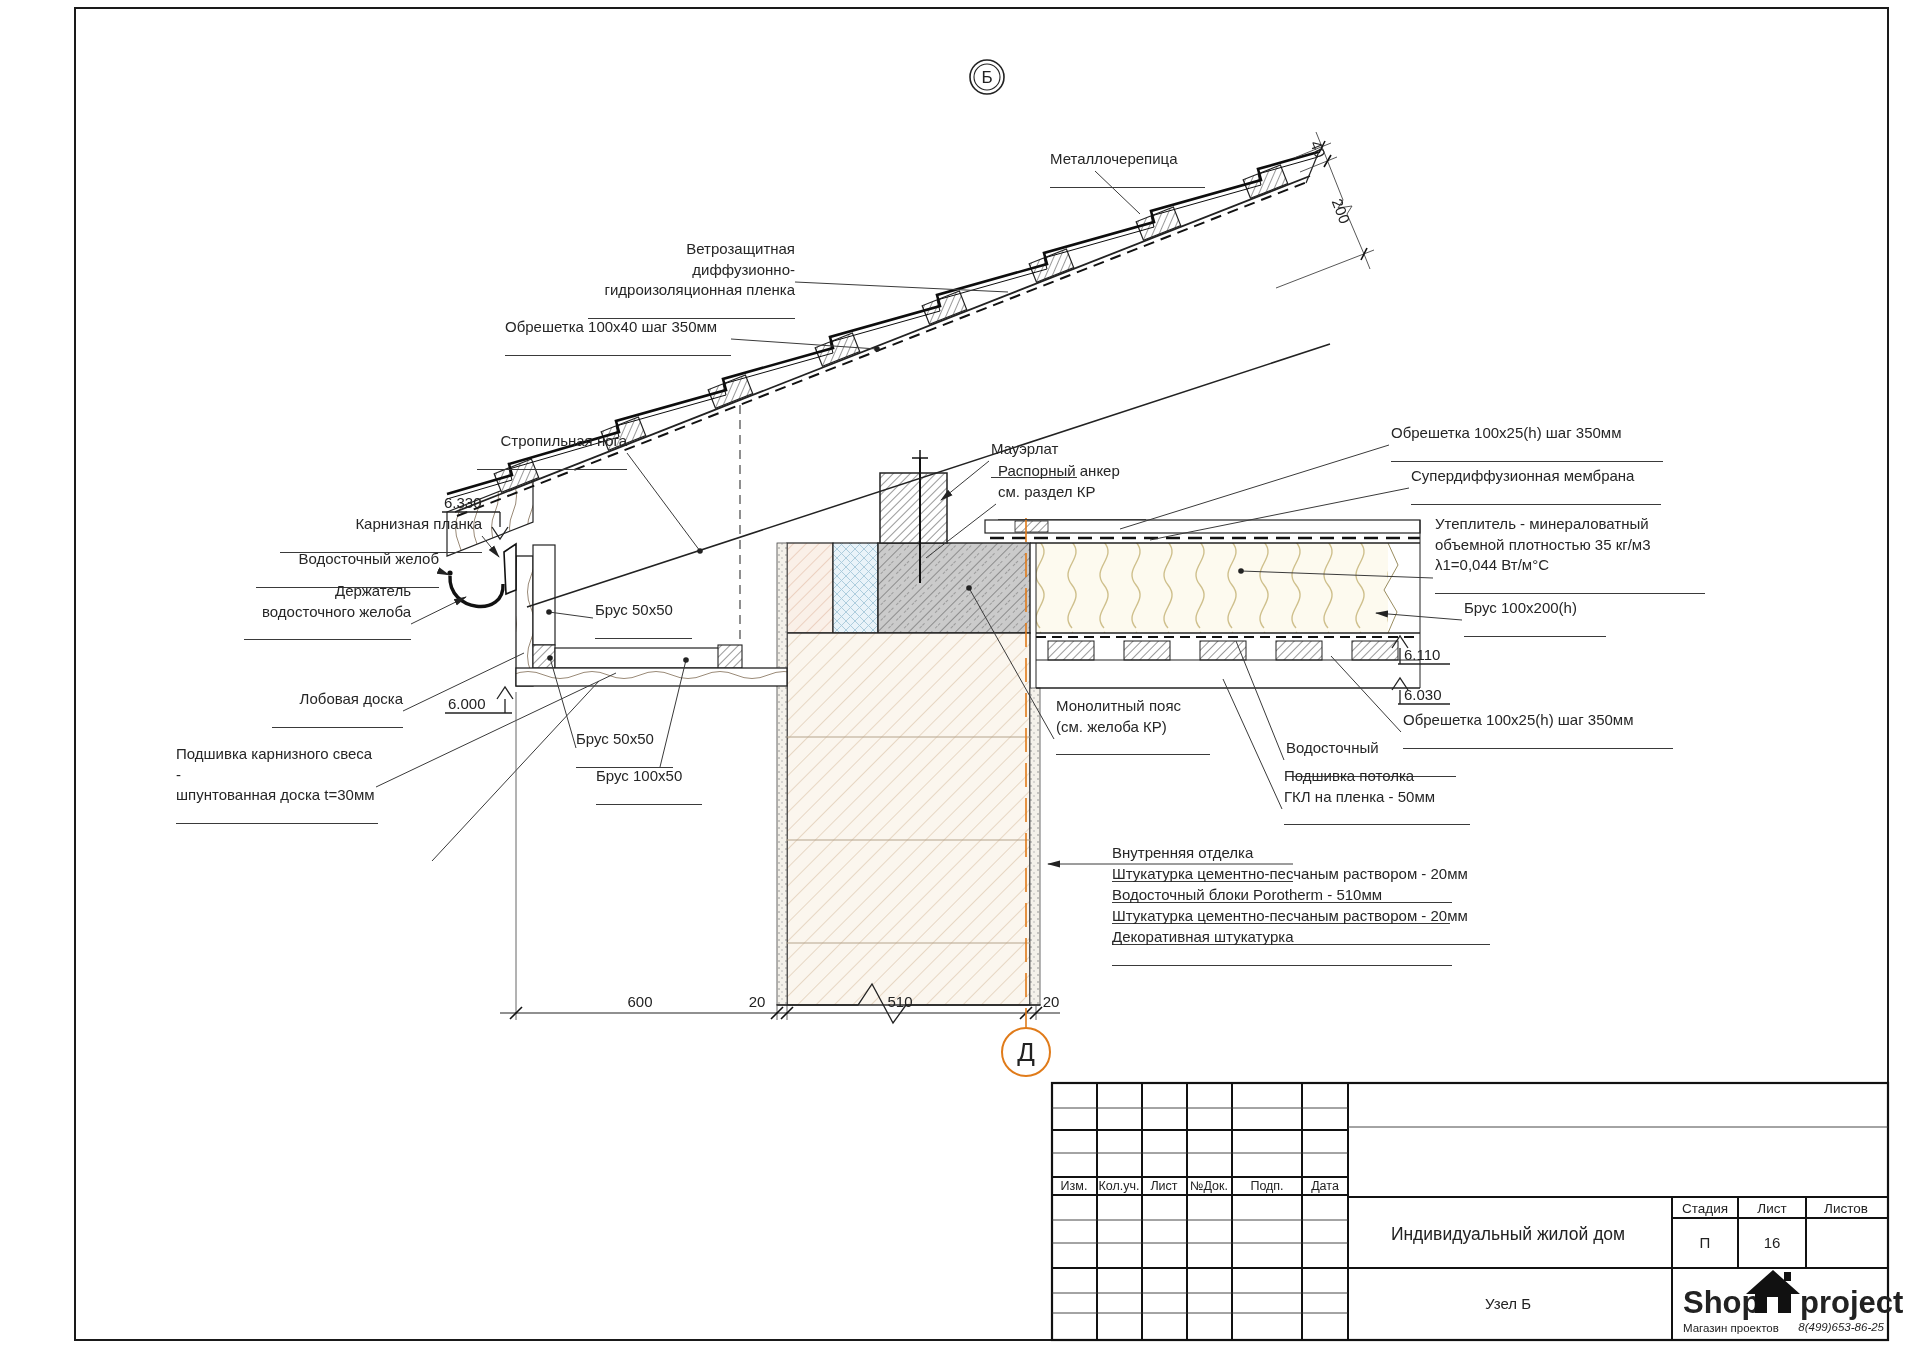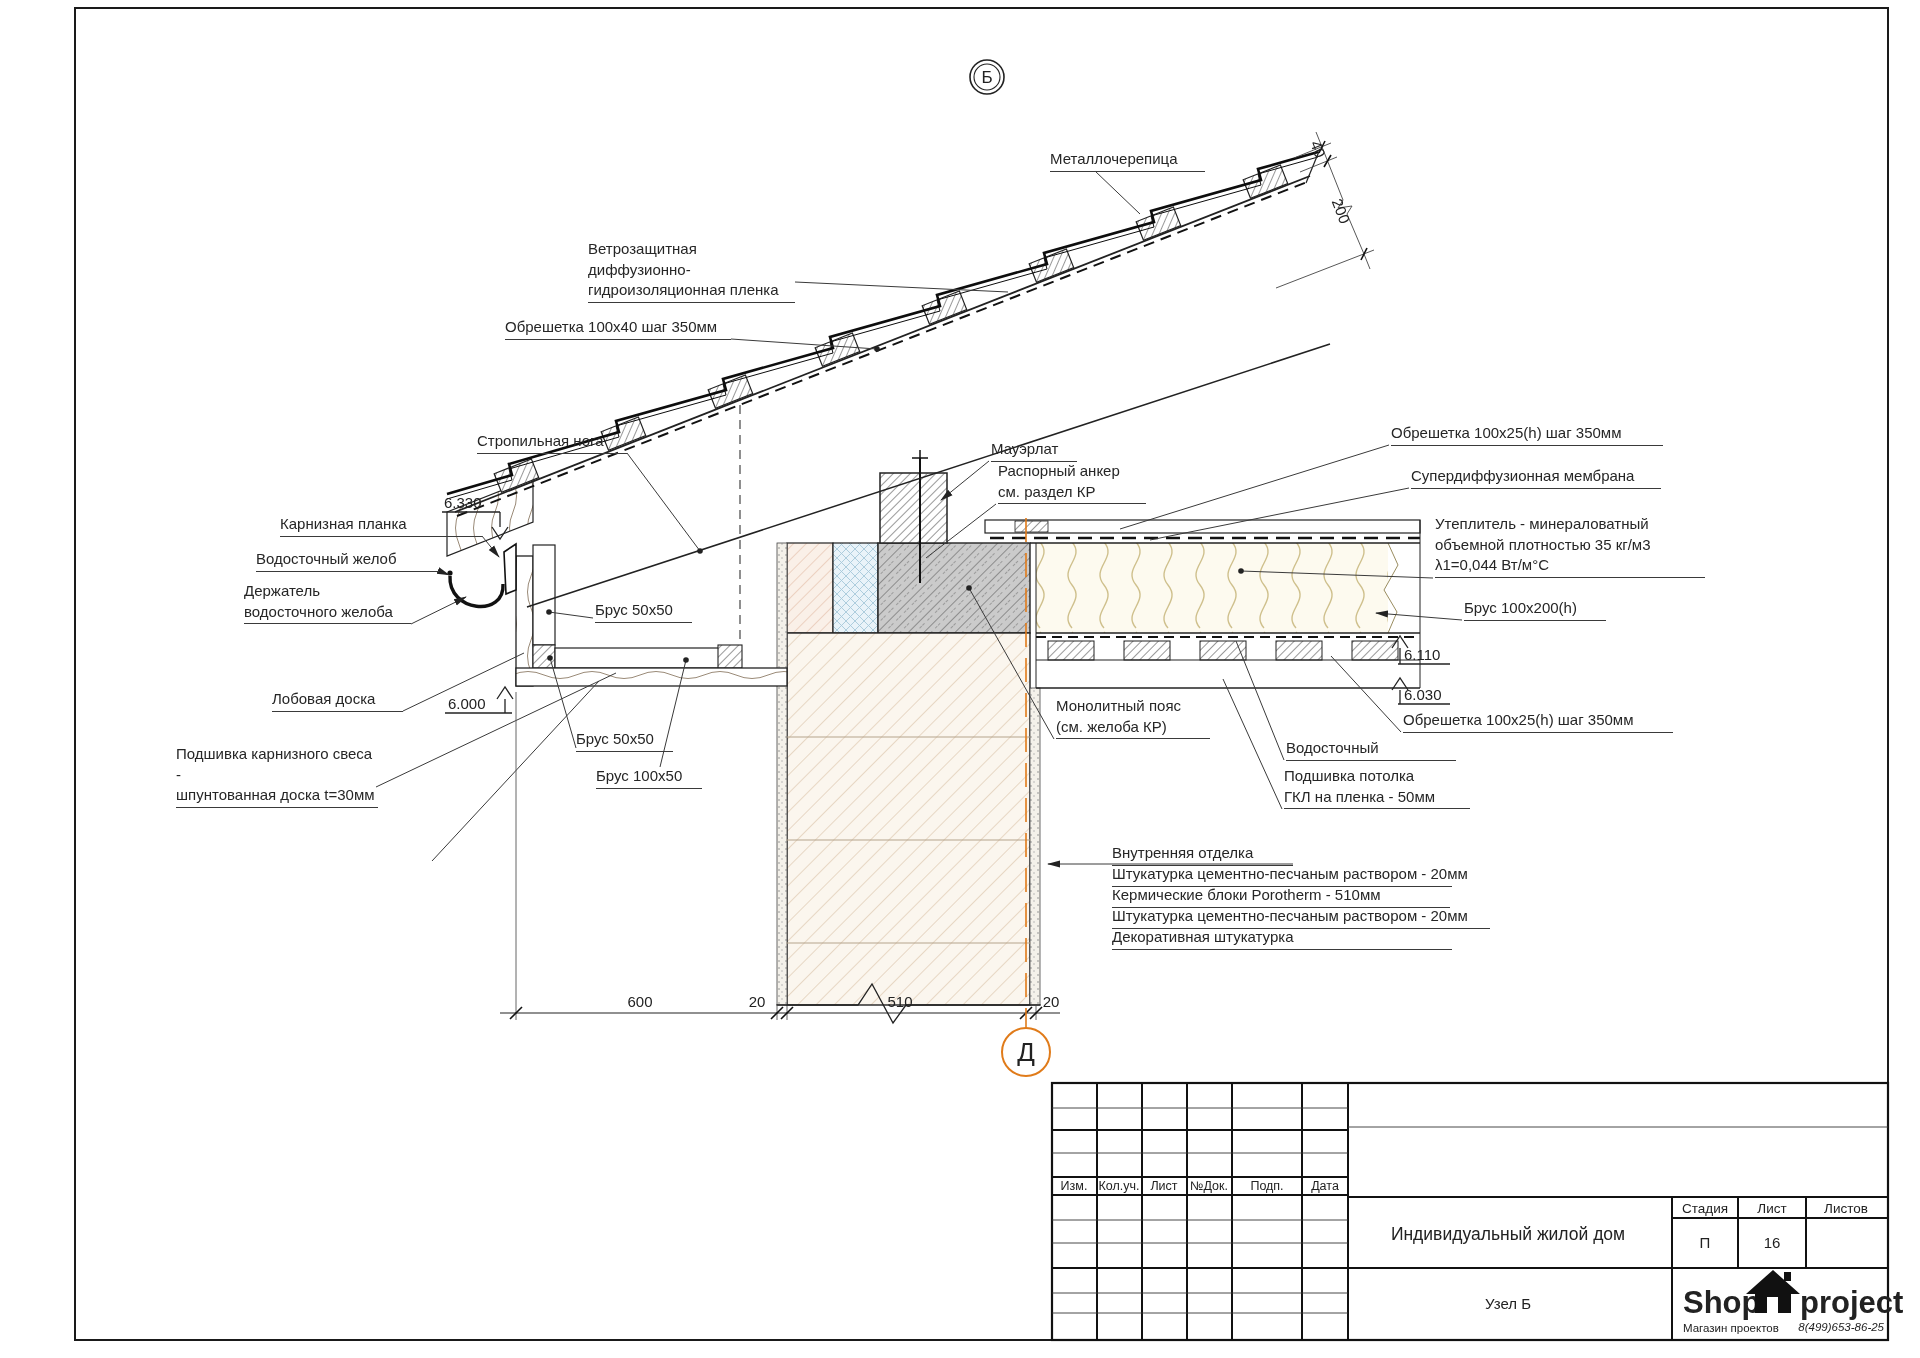"Металлочерепица" .callout { padding-bottom: 1px -> 17px }
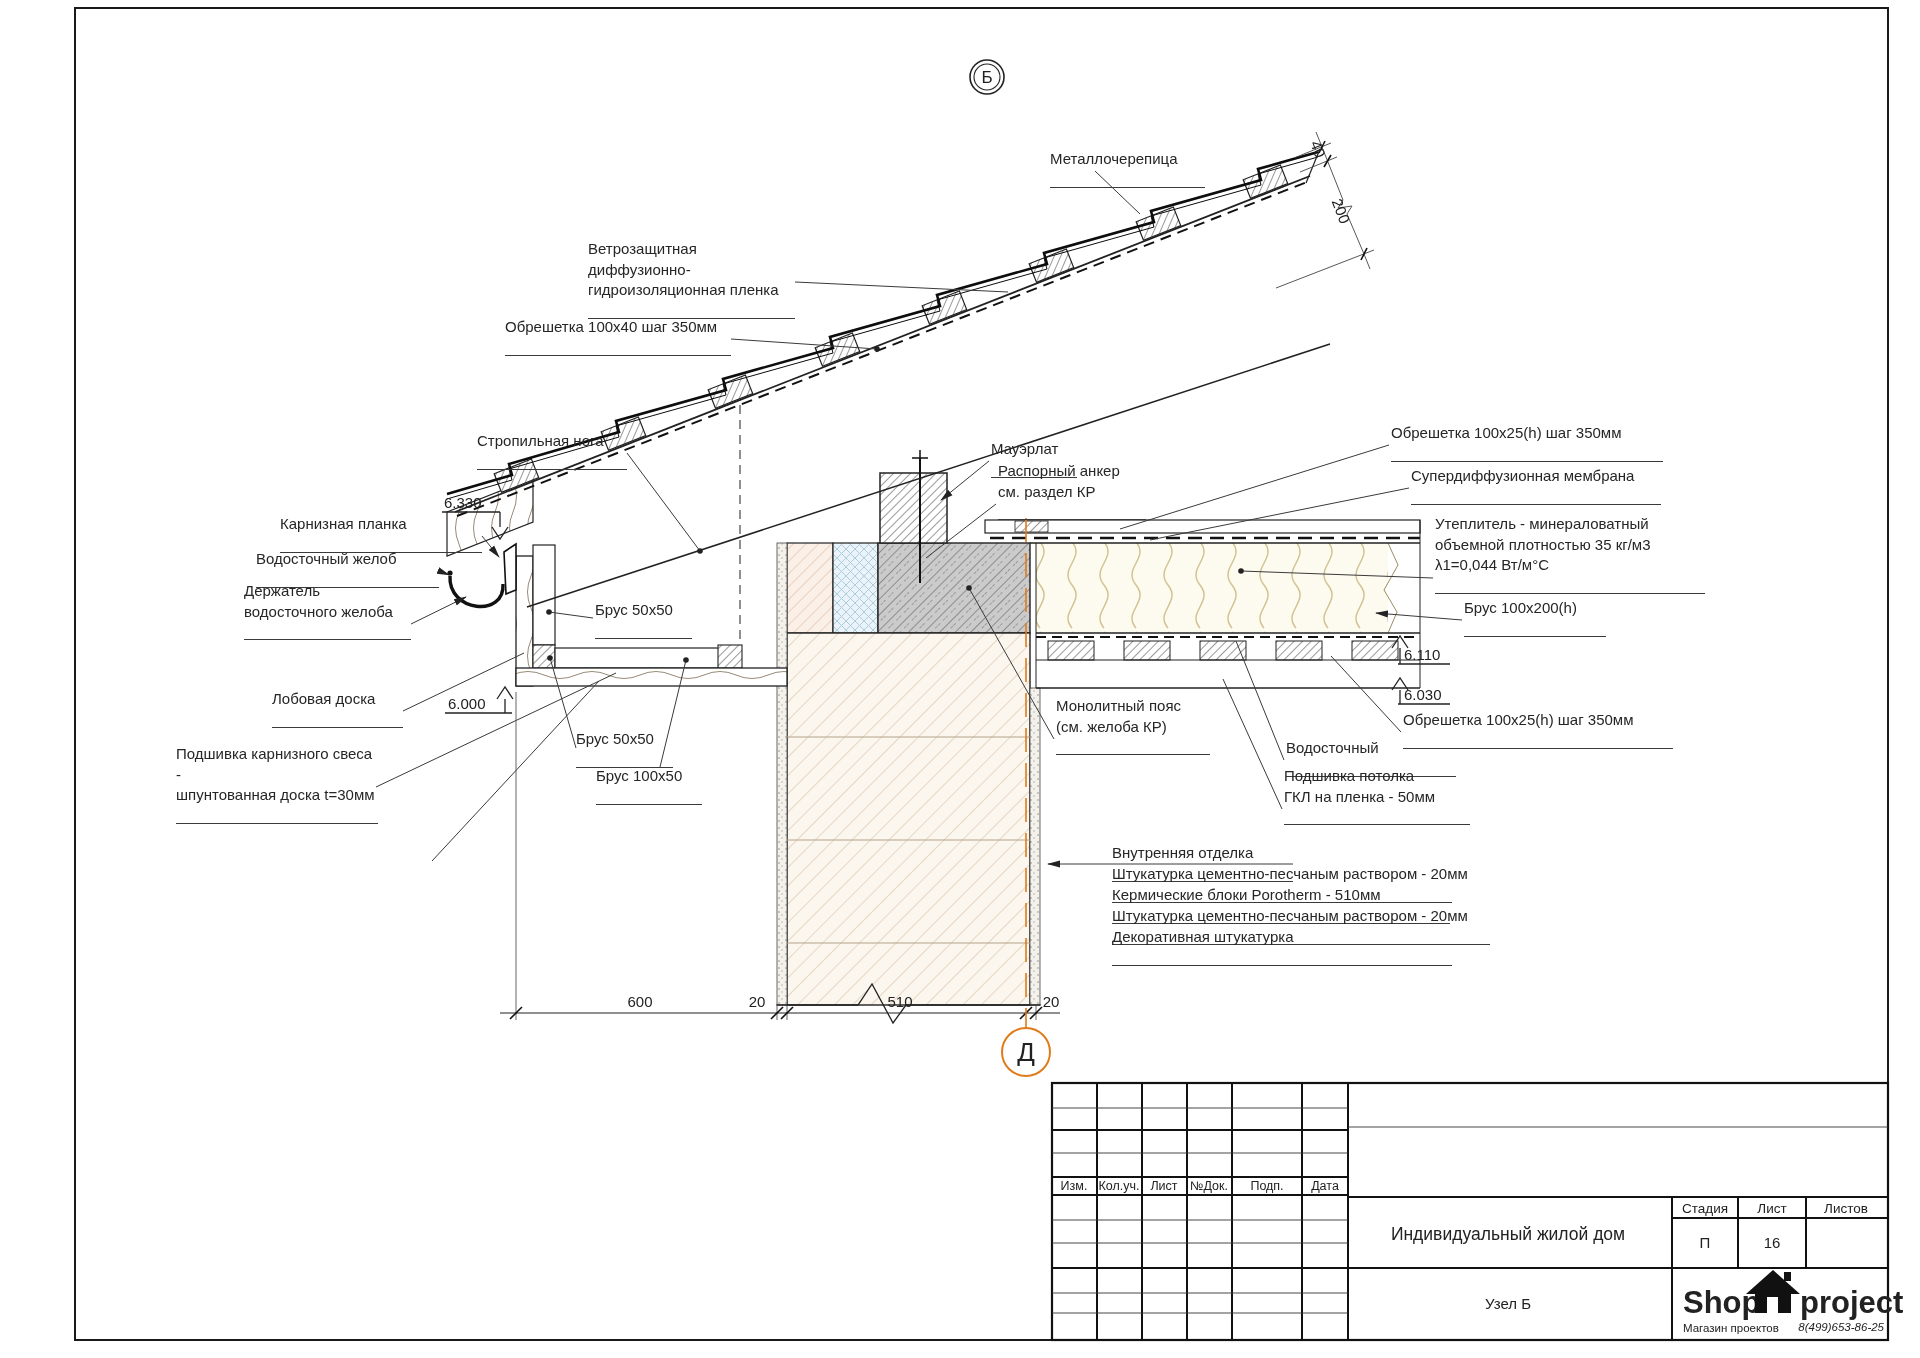"Ветрозащитная диффузионно-" .r { text-align: left -> right }
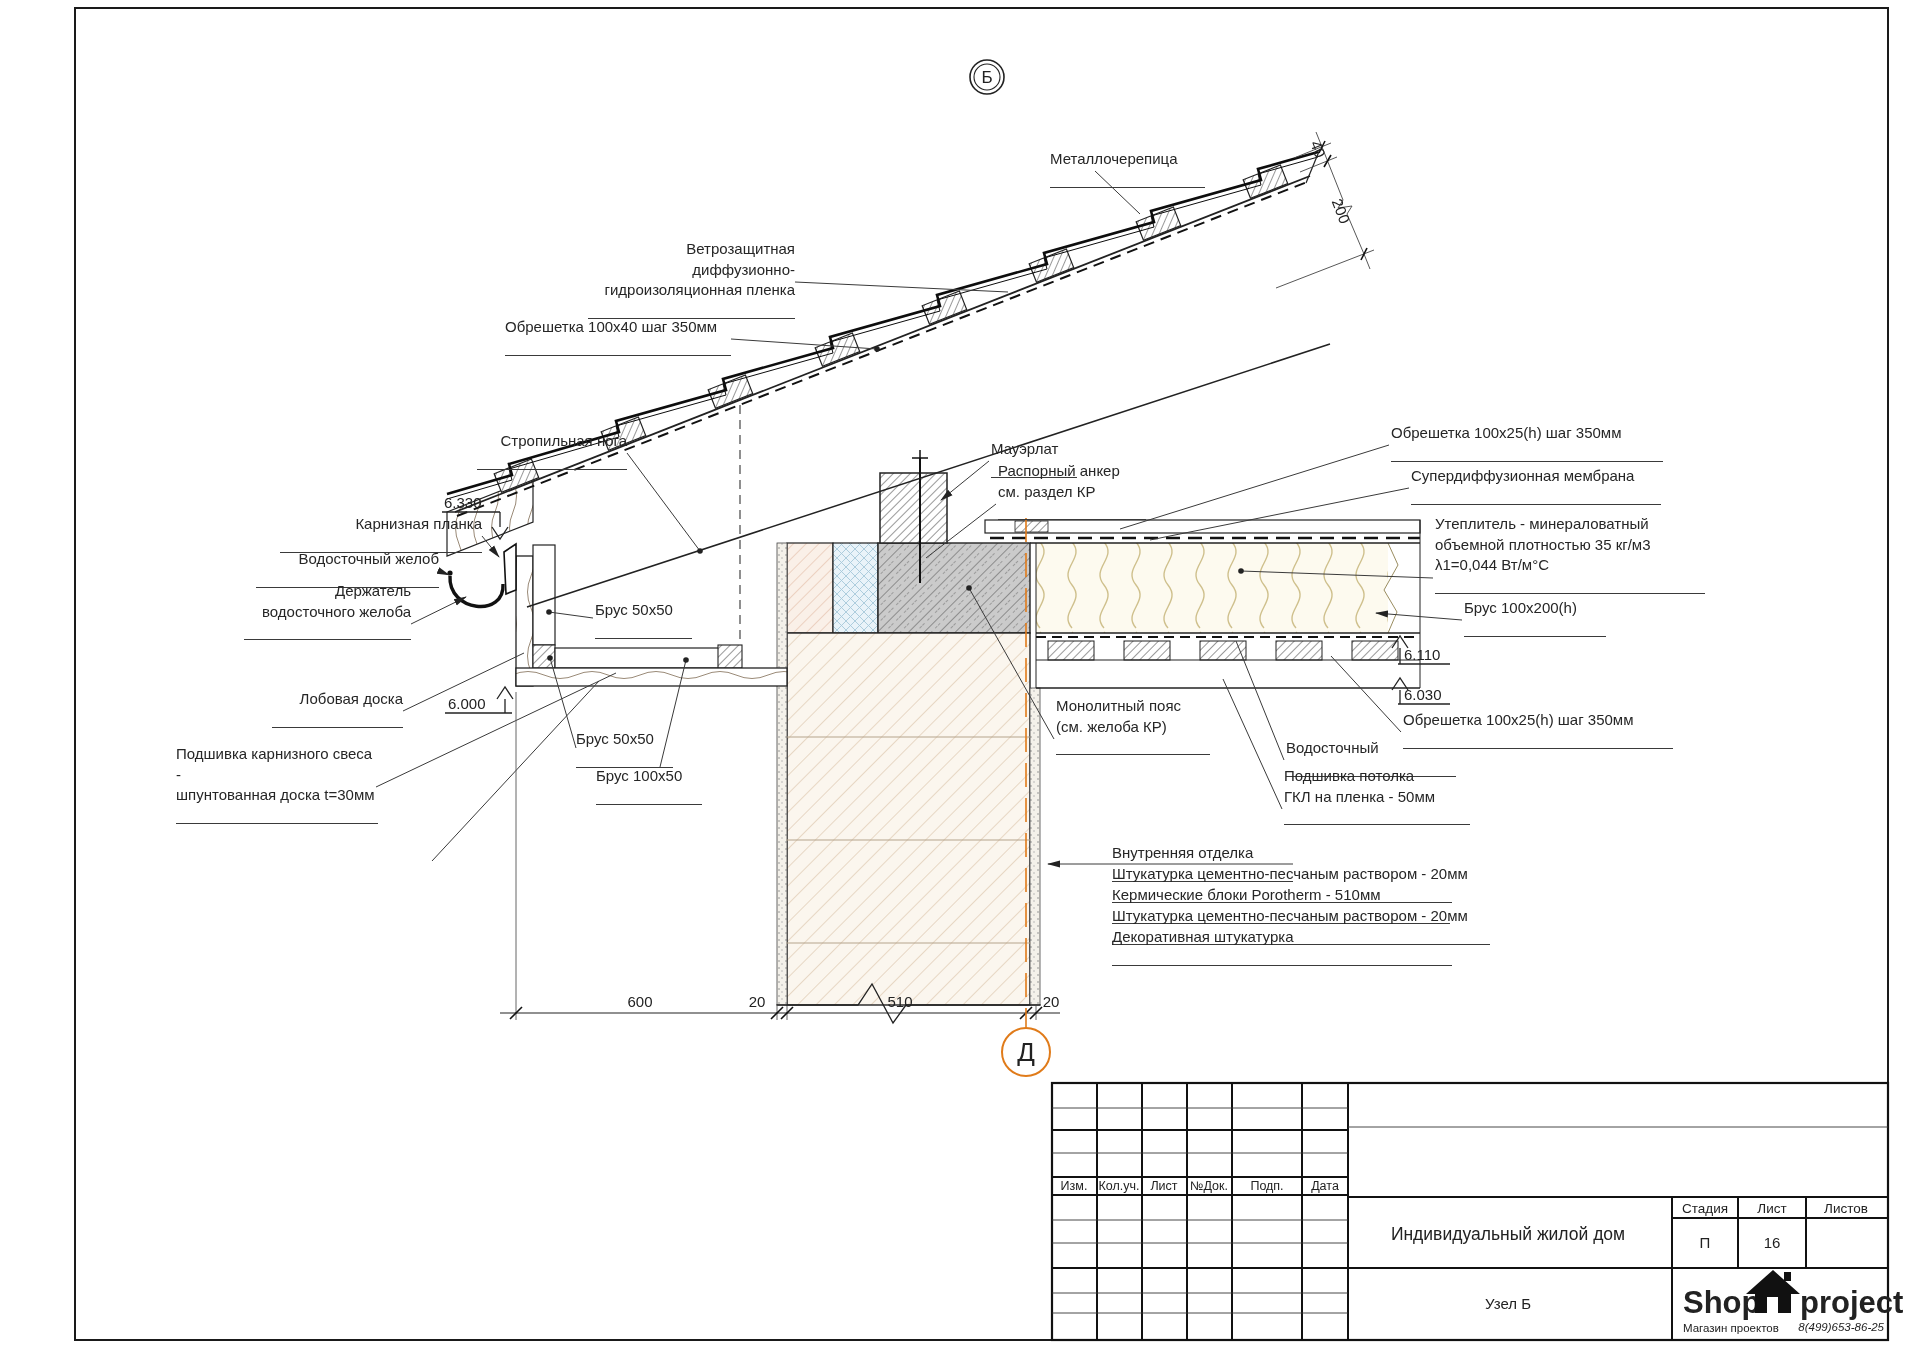"Кермические блоки Porotherm - 510мм" div.callout { text: Кермические -> Водосточный }
